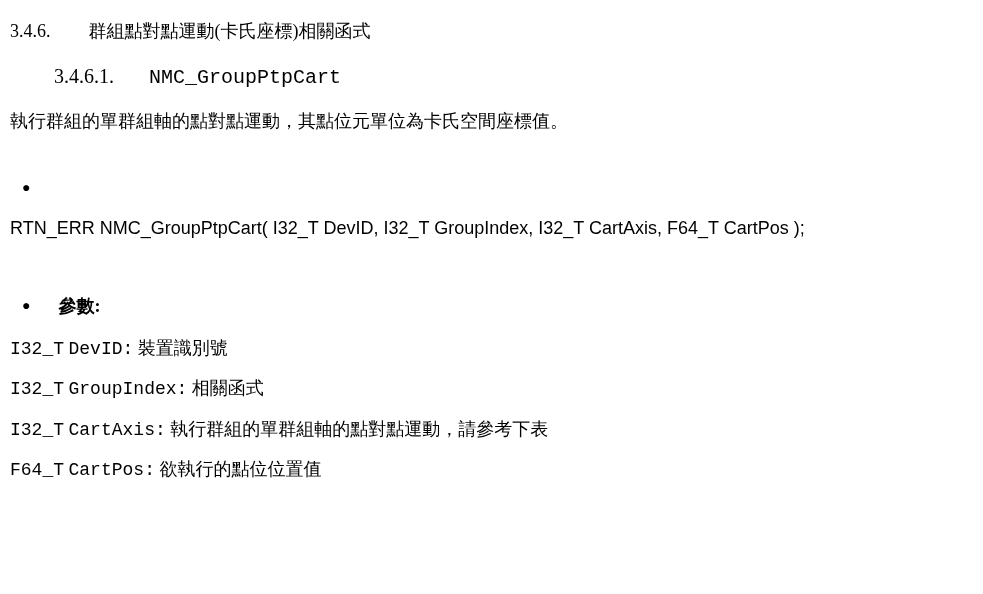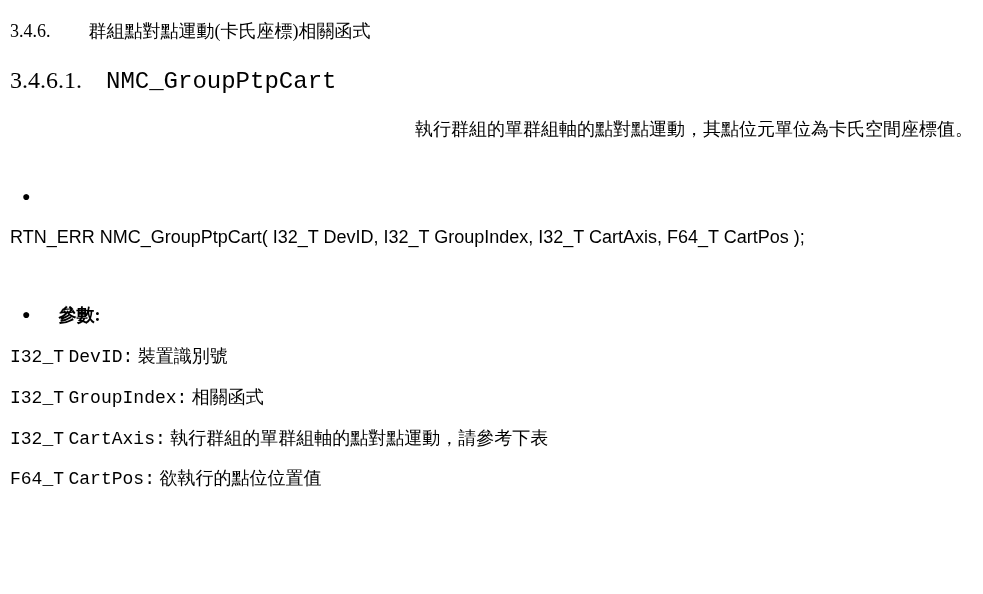"3.4.6.1. NMC_GroupPtpCart" .heading-2 { font-size: 24px -> 20px; margin-left: none -> 44px }
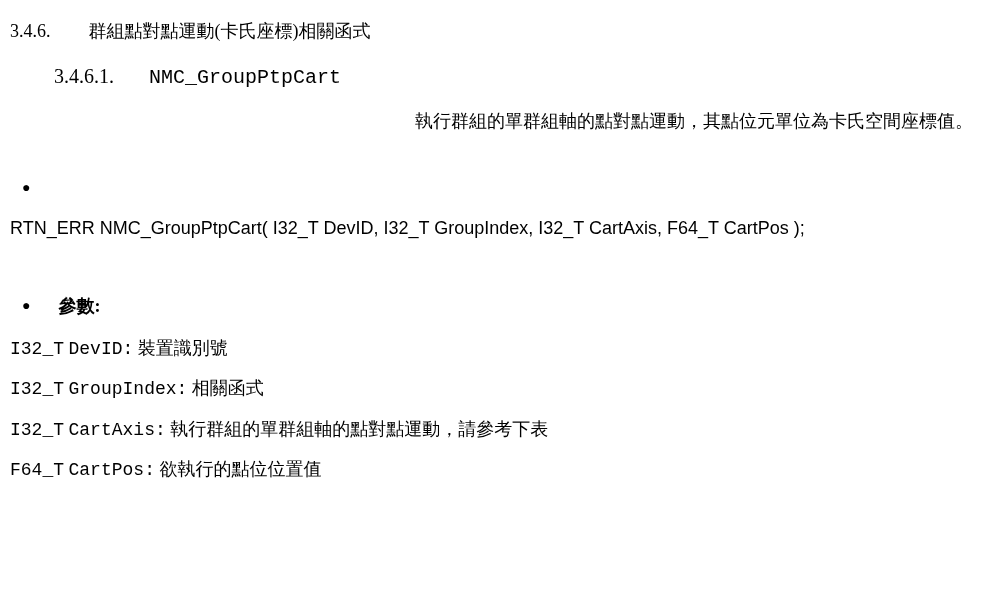"執行群組的單群組軸的點對點運動，其點位元單位為卡氏空間座標值。" .desc { text-align: right -> none }
